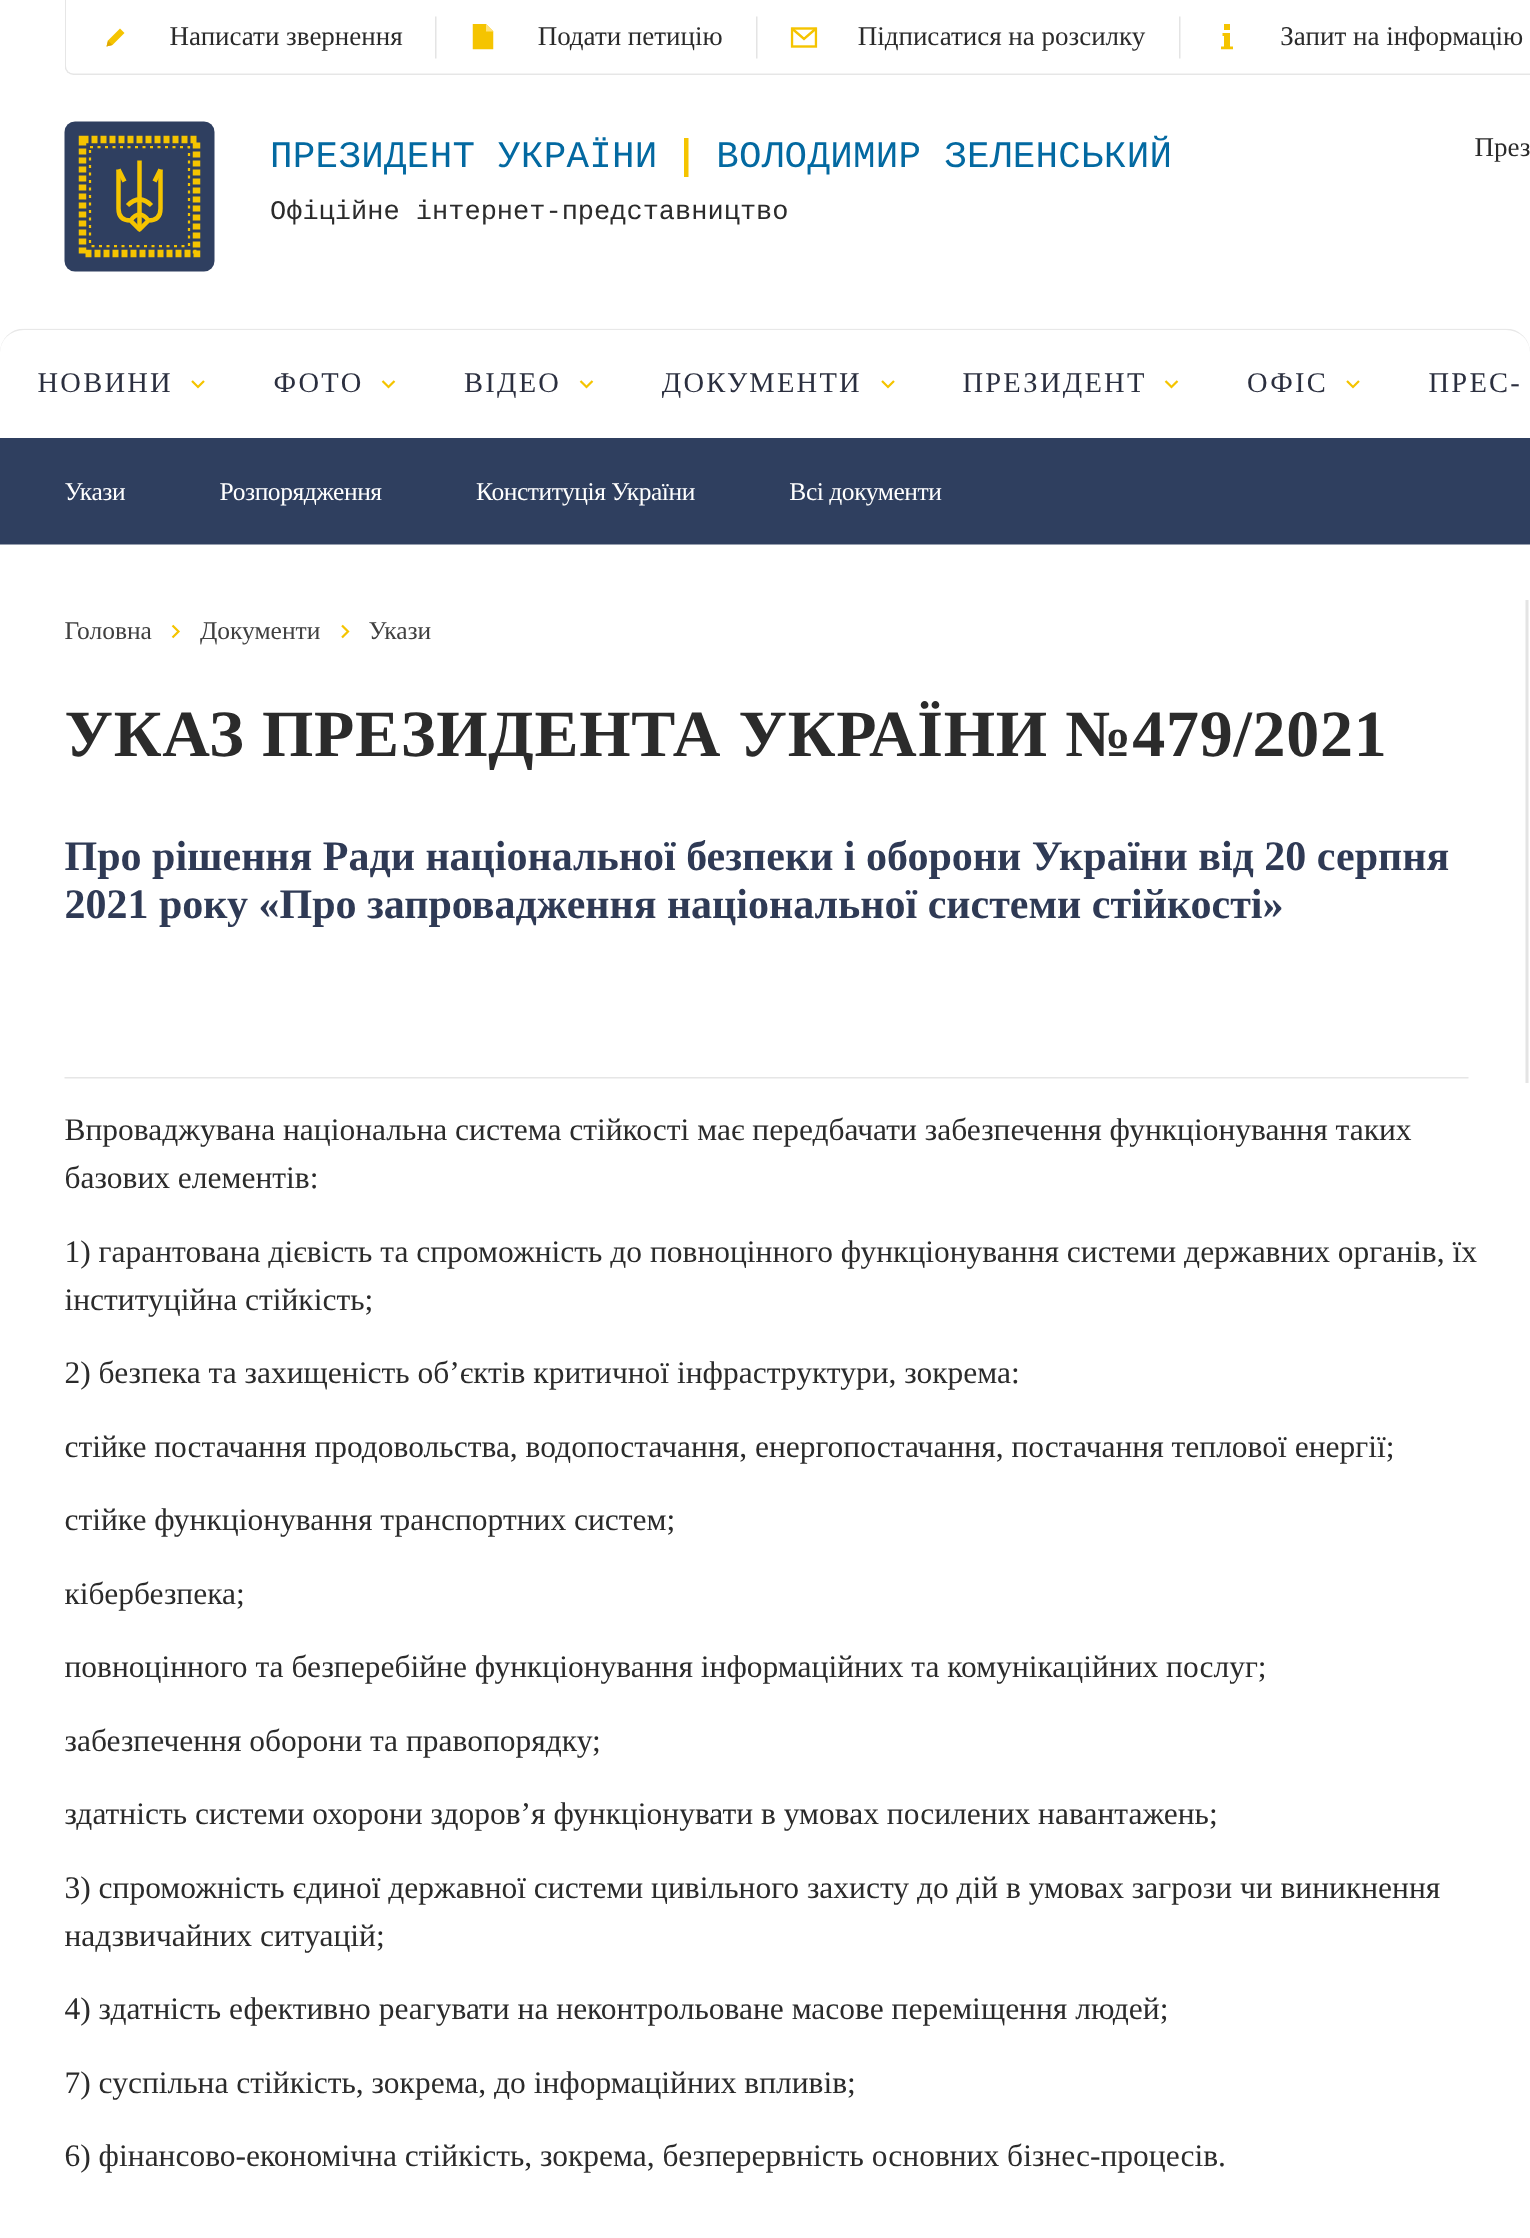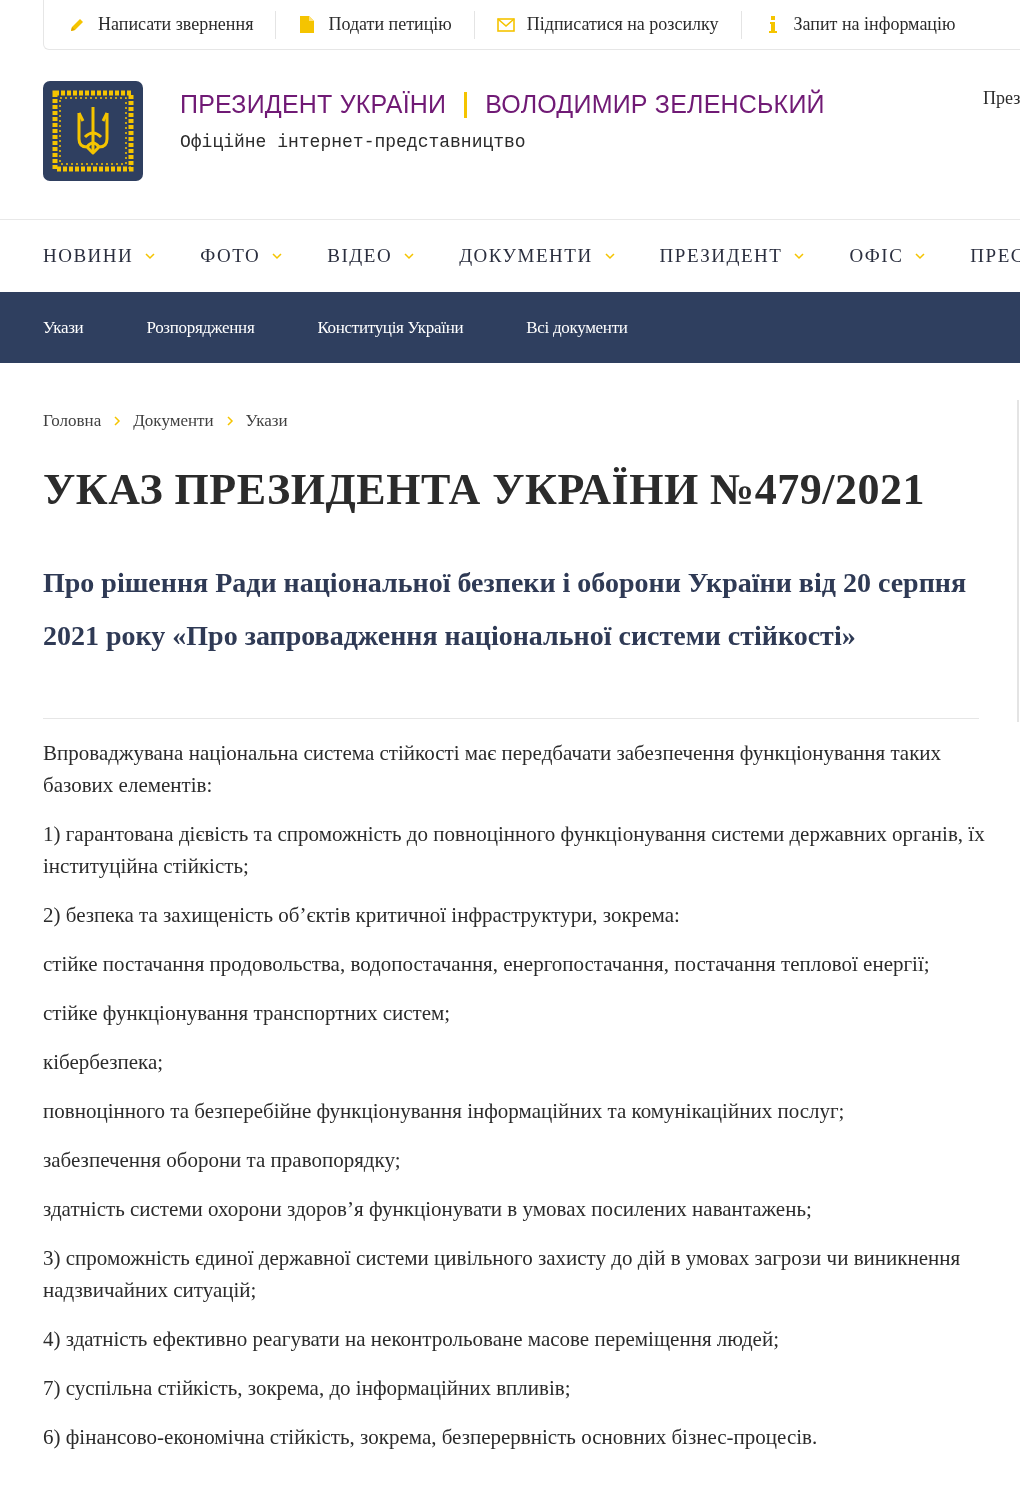"Написати звернення" .topbar-item { gap: none -> 15px }
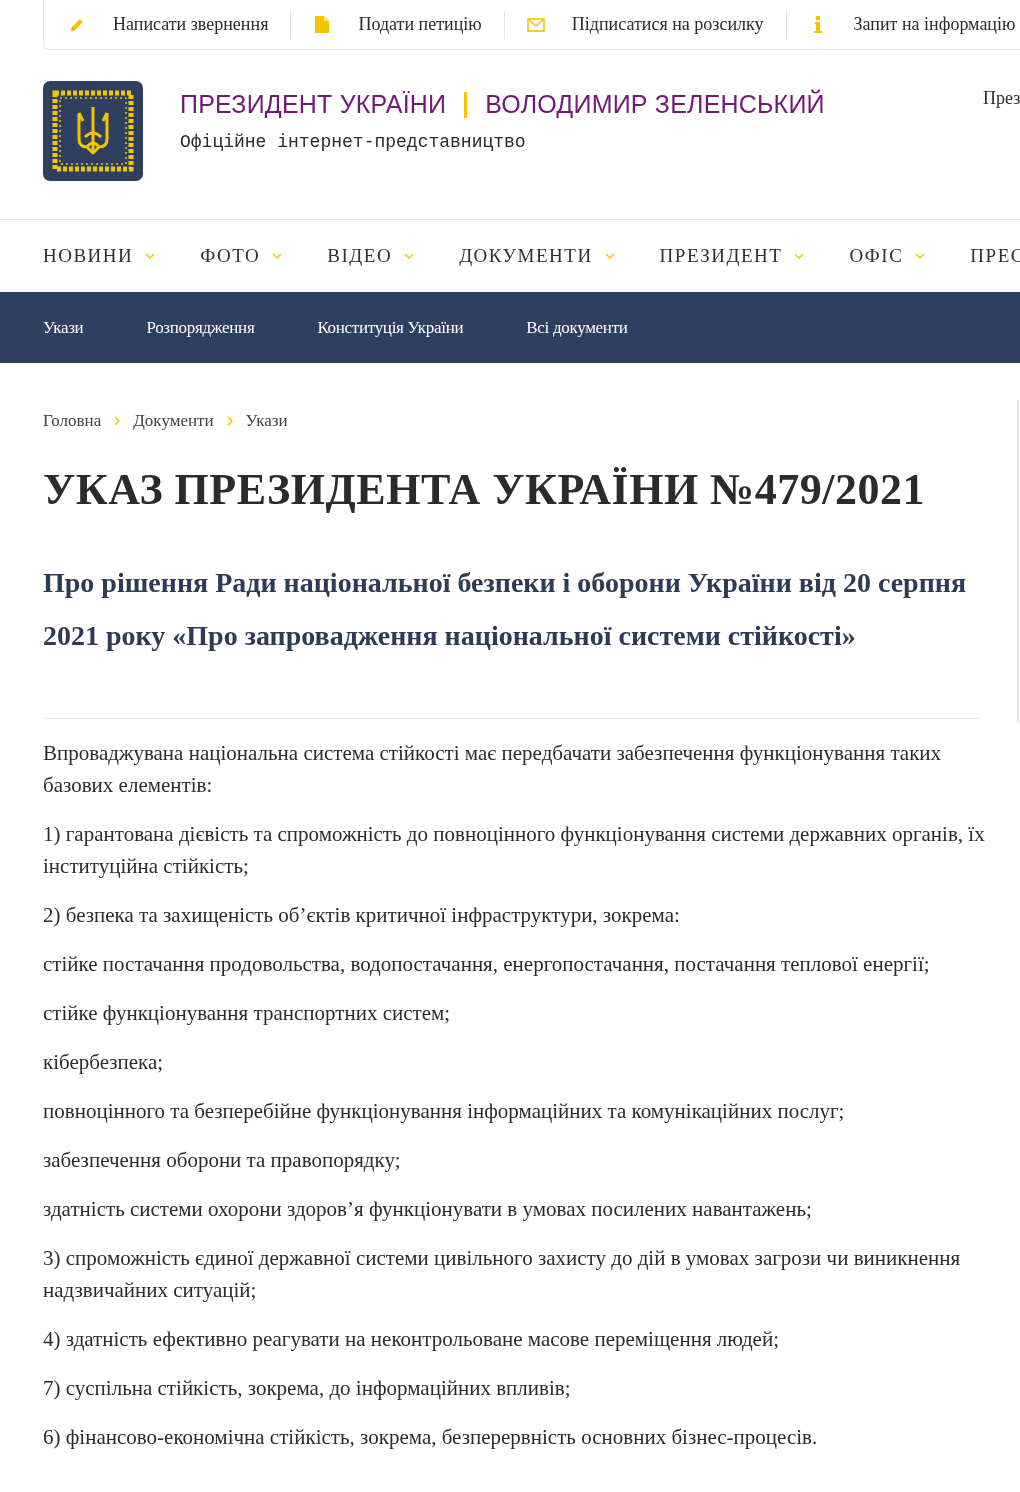"ПРЕЗИДЕНТ УКРАЇНИ" .site-title { color: #701a75 -> #0369a1; font-family: Liberation Sans, sans-serif -> Liberation Mono, monospace }
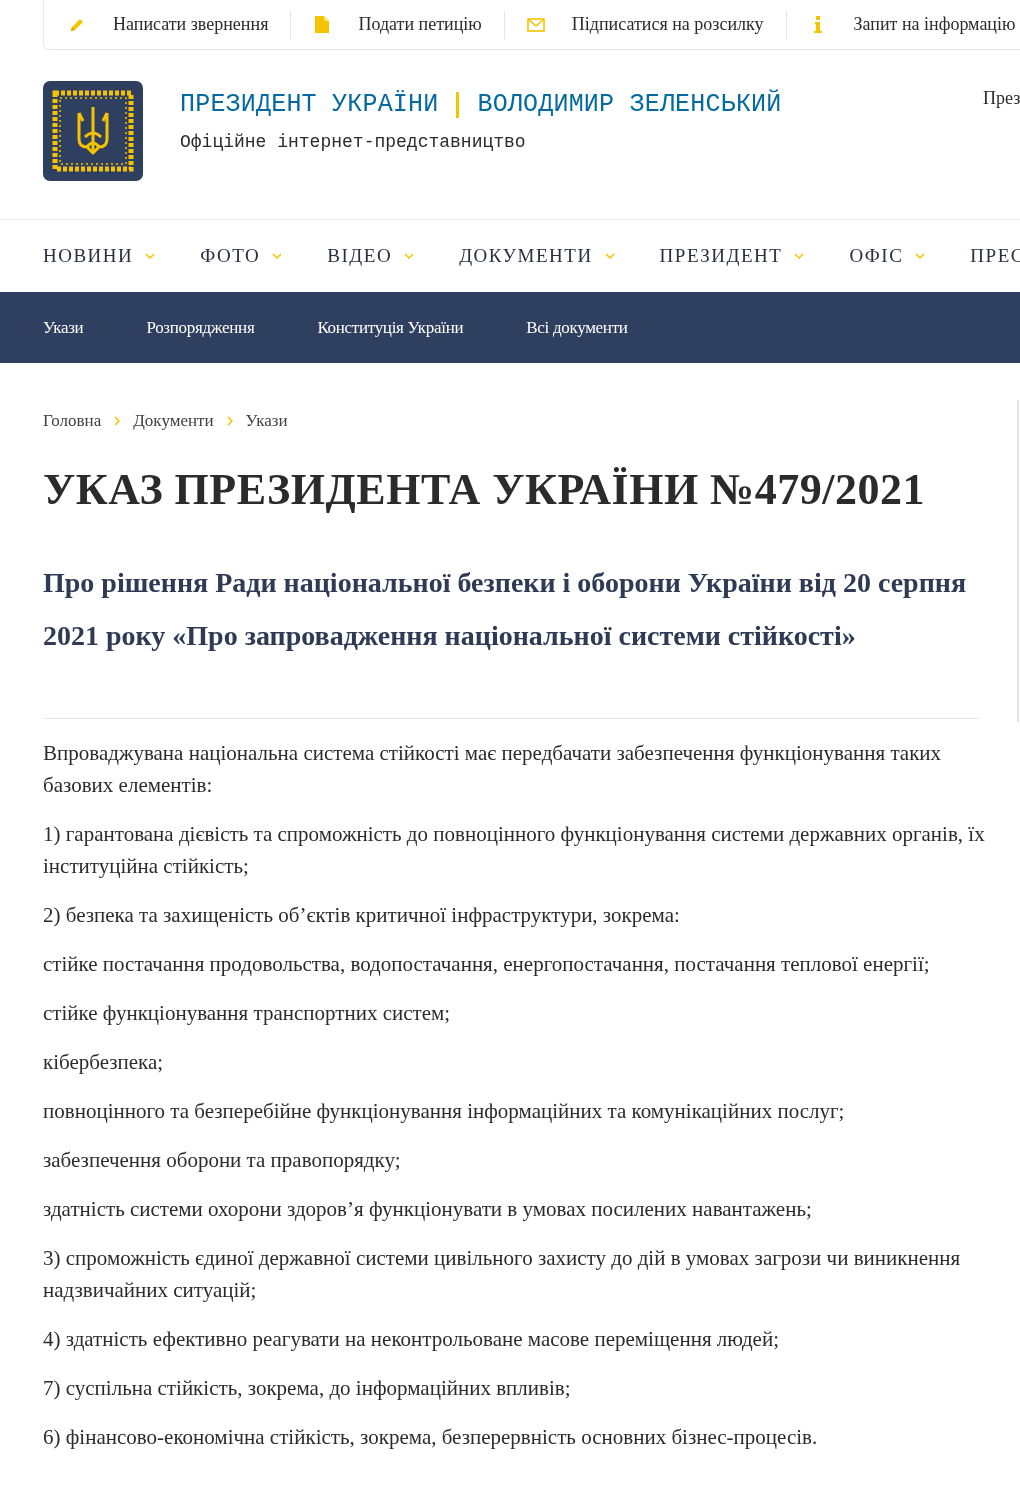"НОВИНИ" .main-nav { border-radius: none -> 16px; padding-left: 43px -> 25px }
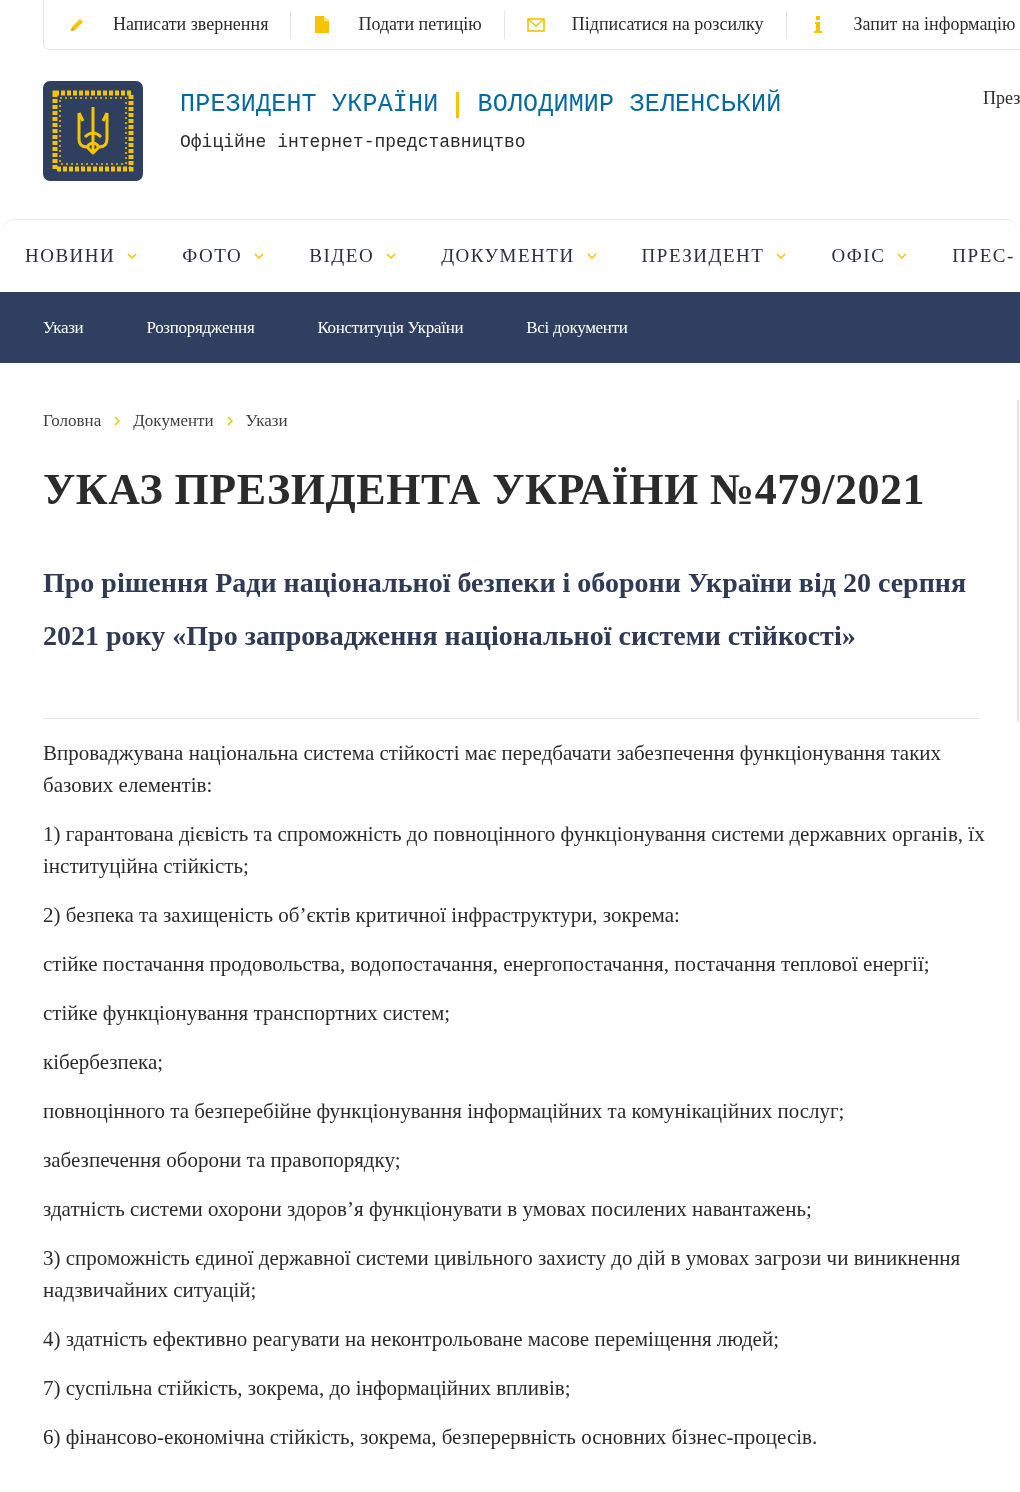"Про рішення Ради національної безпеки" .page-subtitle { line-height: 53px -> 32px }
